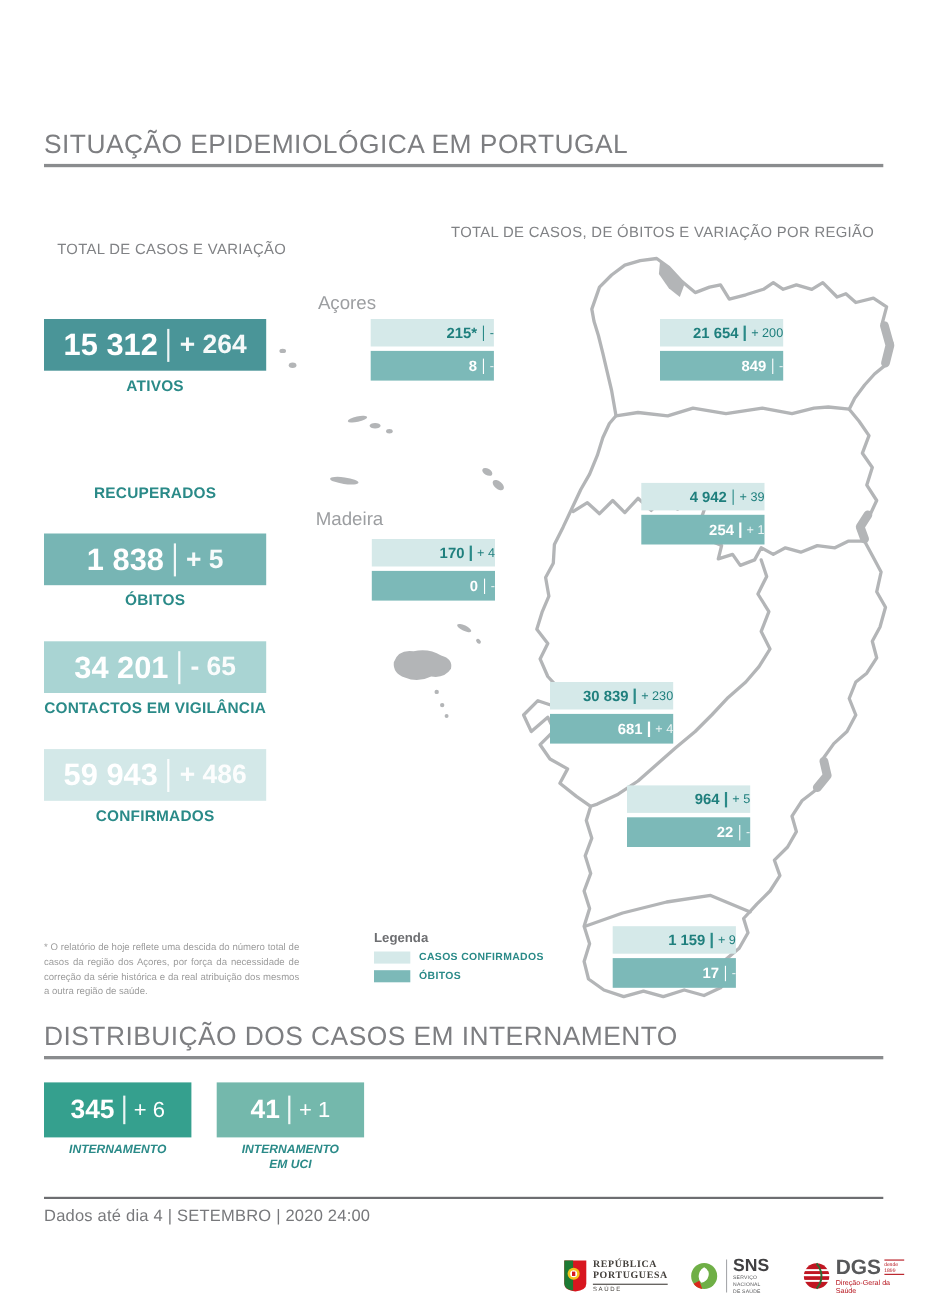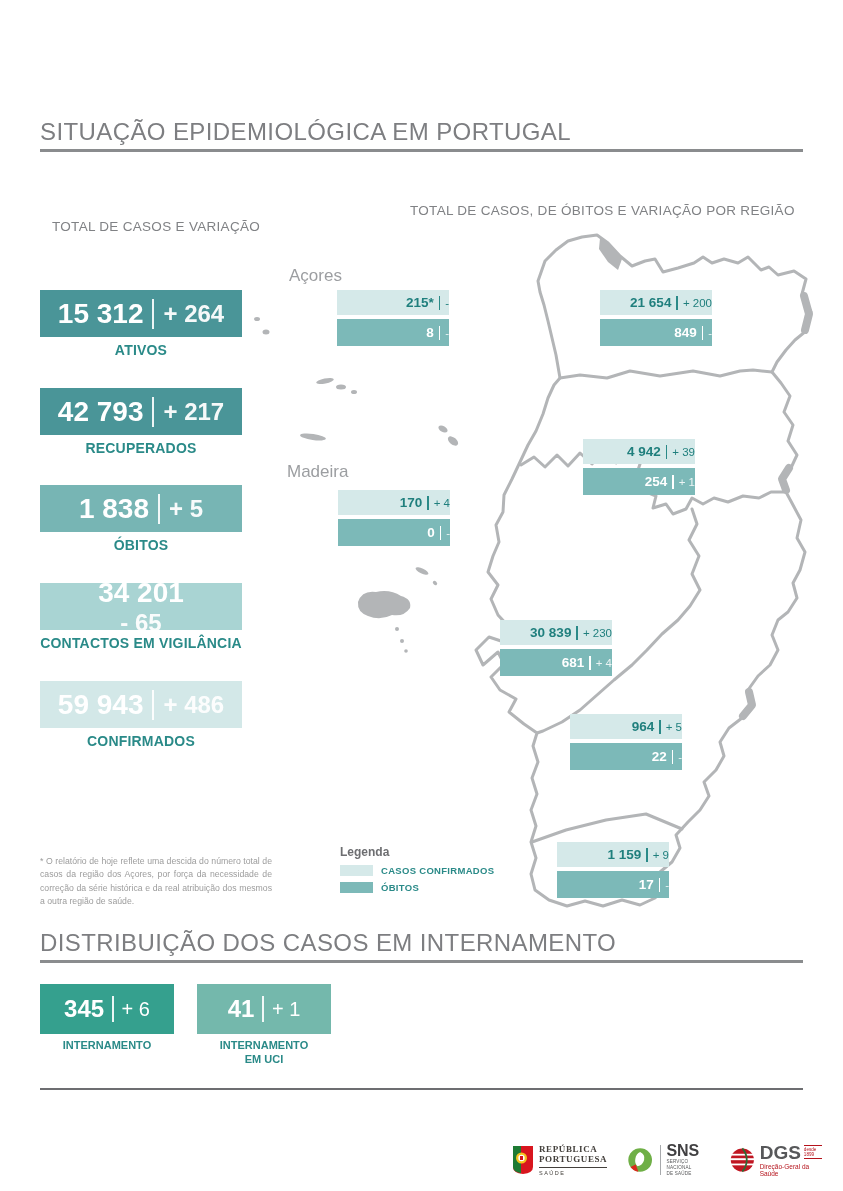"42 793" div.stat-box { html: <div> <span>42 793</span> <span></span> <span>+ 217</span> </div> -> none }
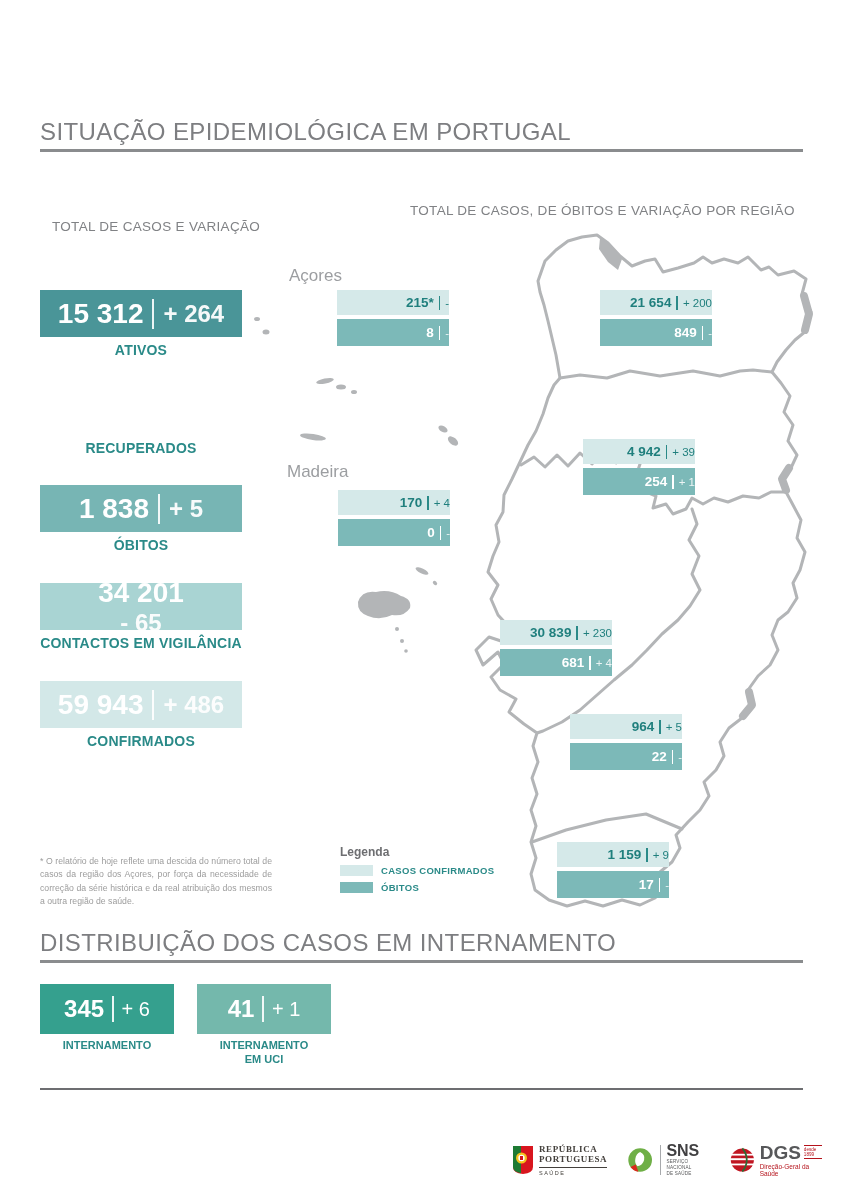"34 201" div.stat-box { flex-direction: column -> none }
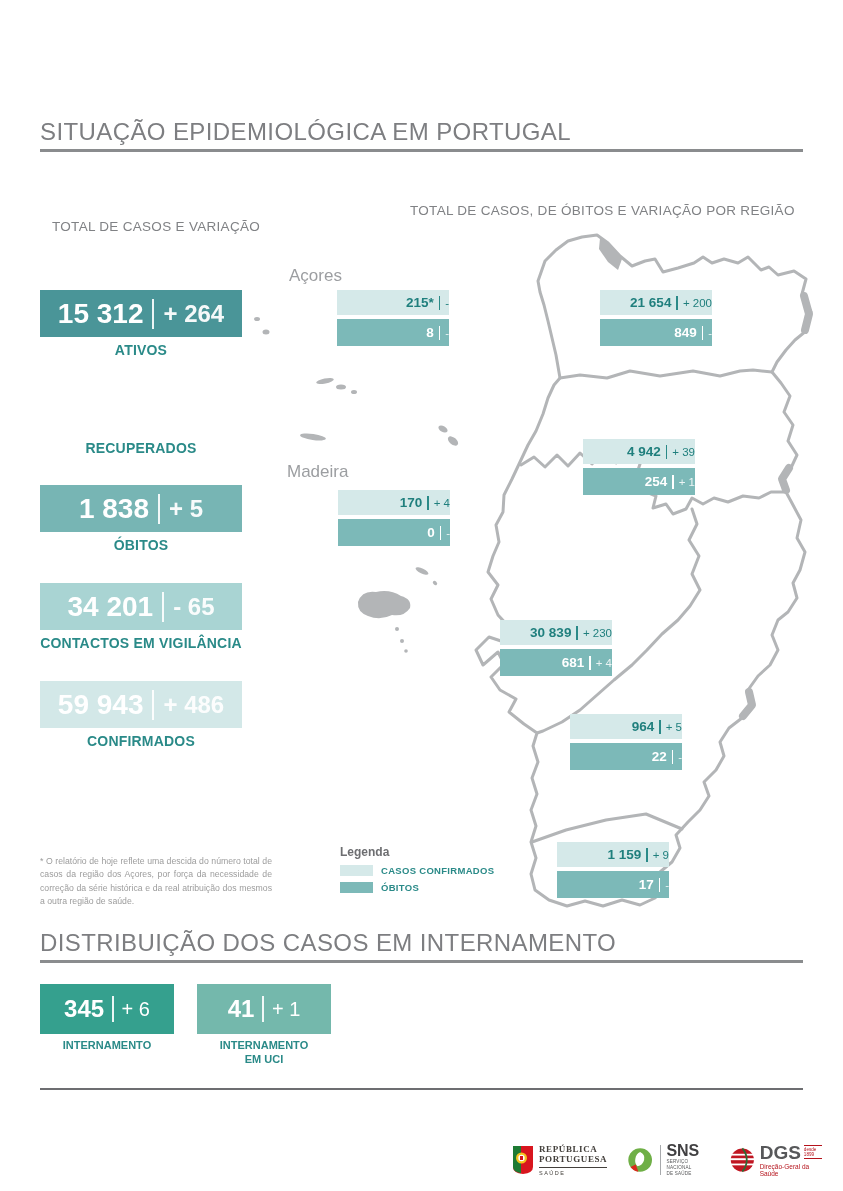"INTERNAMENTO" .h-label { font-style: none -> italic }
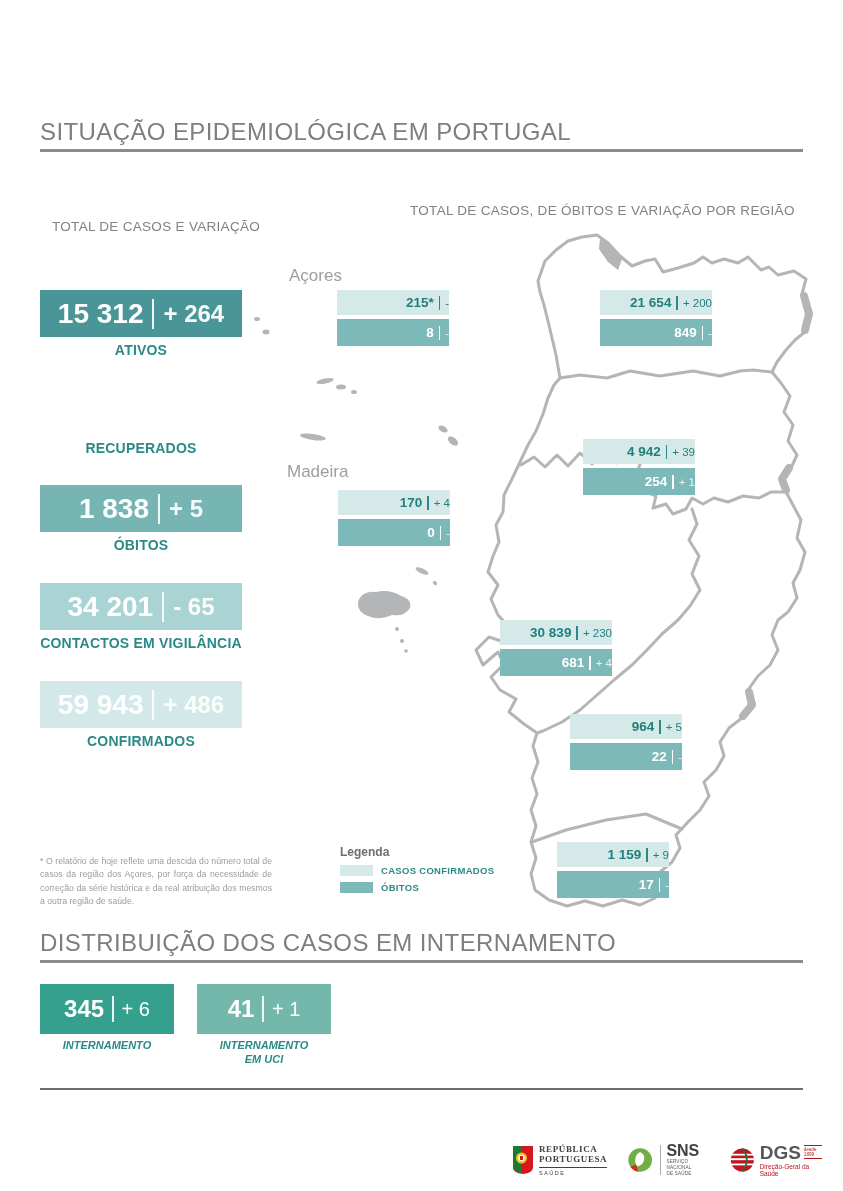"Dados até dia 4 |" div.footer-note { html: none -> <div>Dados até dia 4 | SETEMBRO | 2020 24:00</div> }
